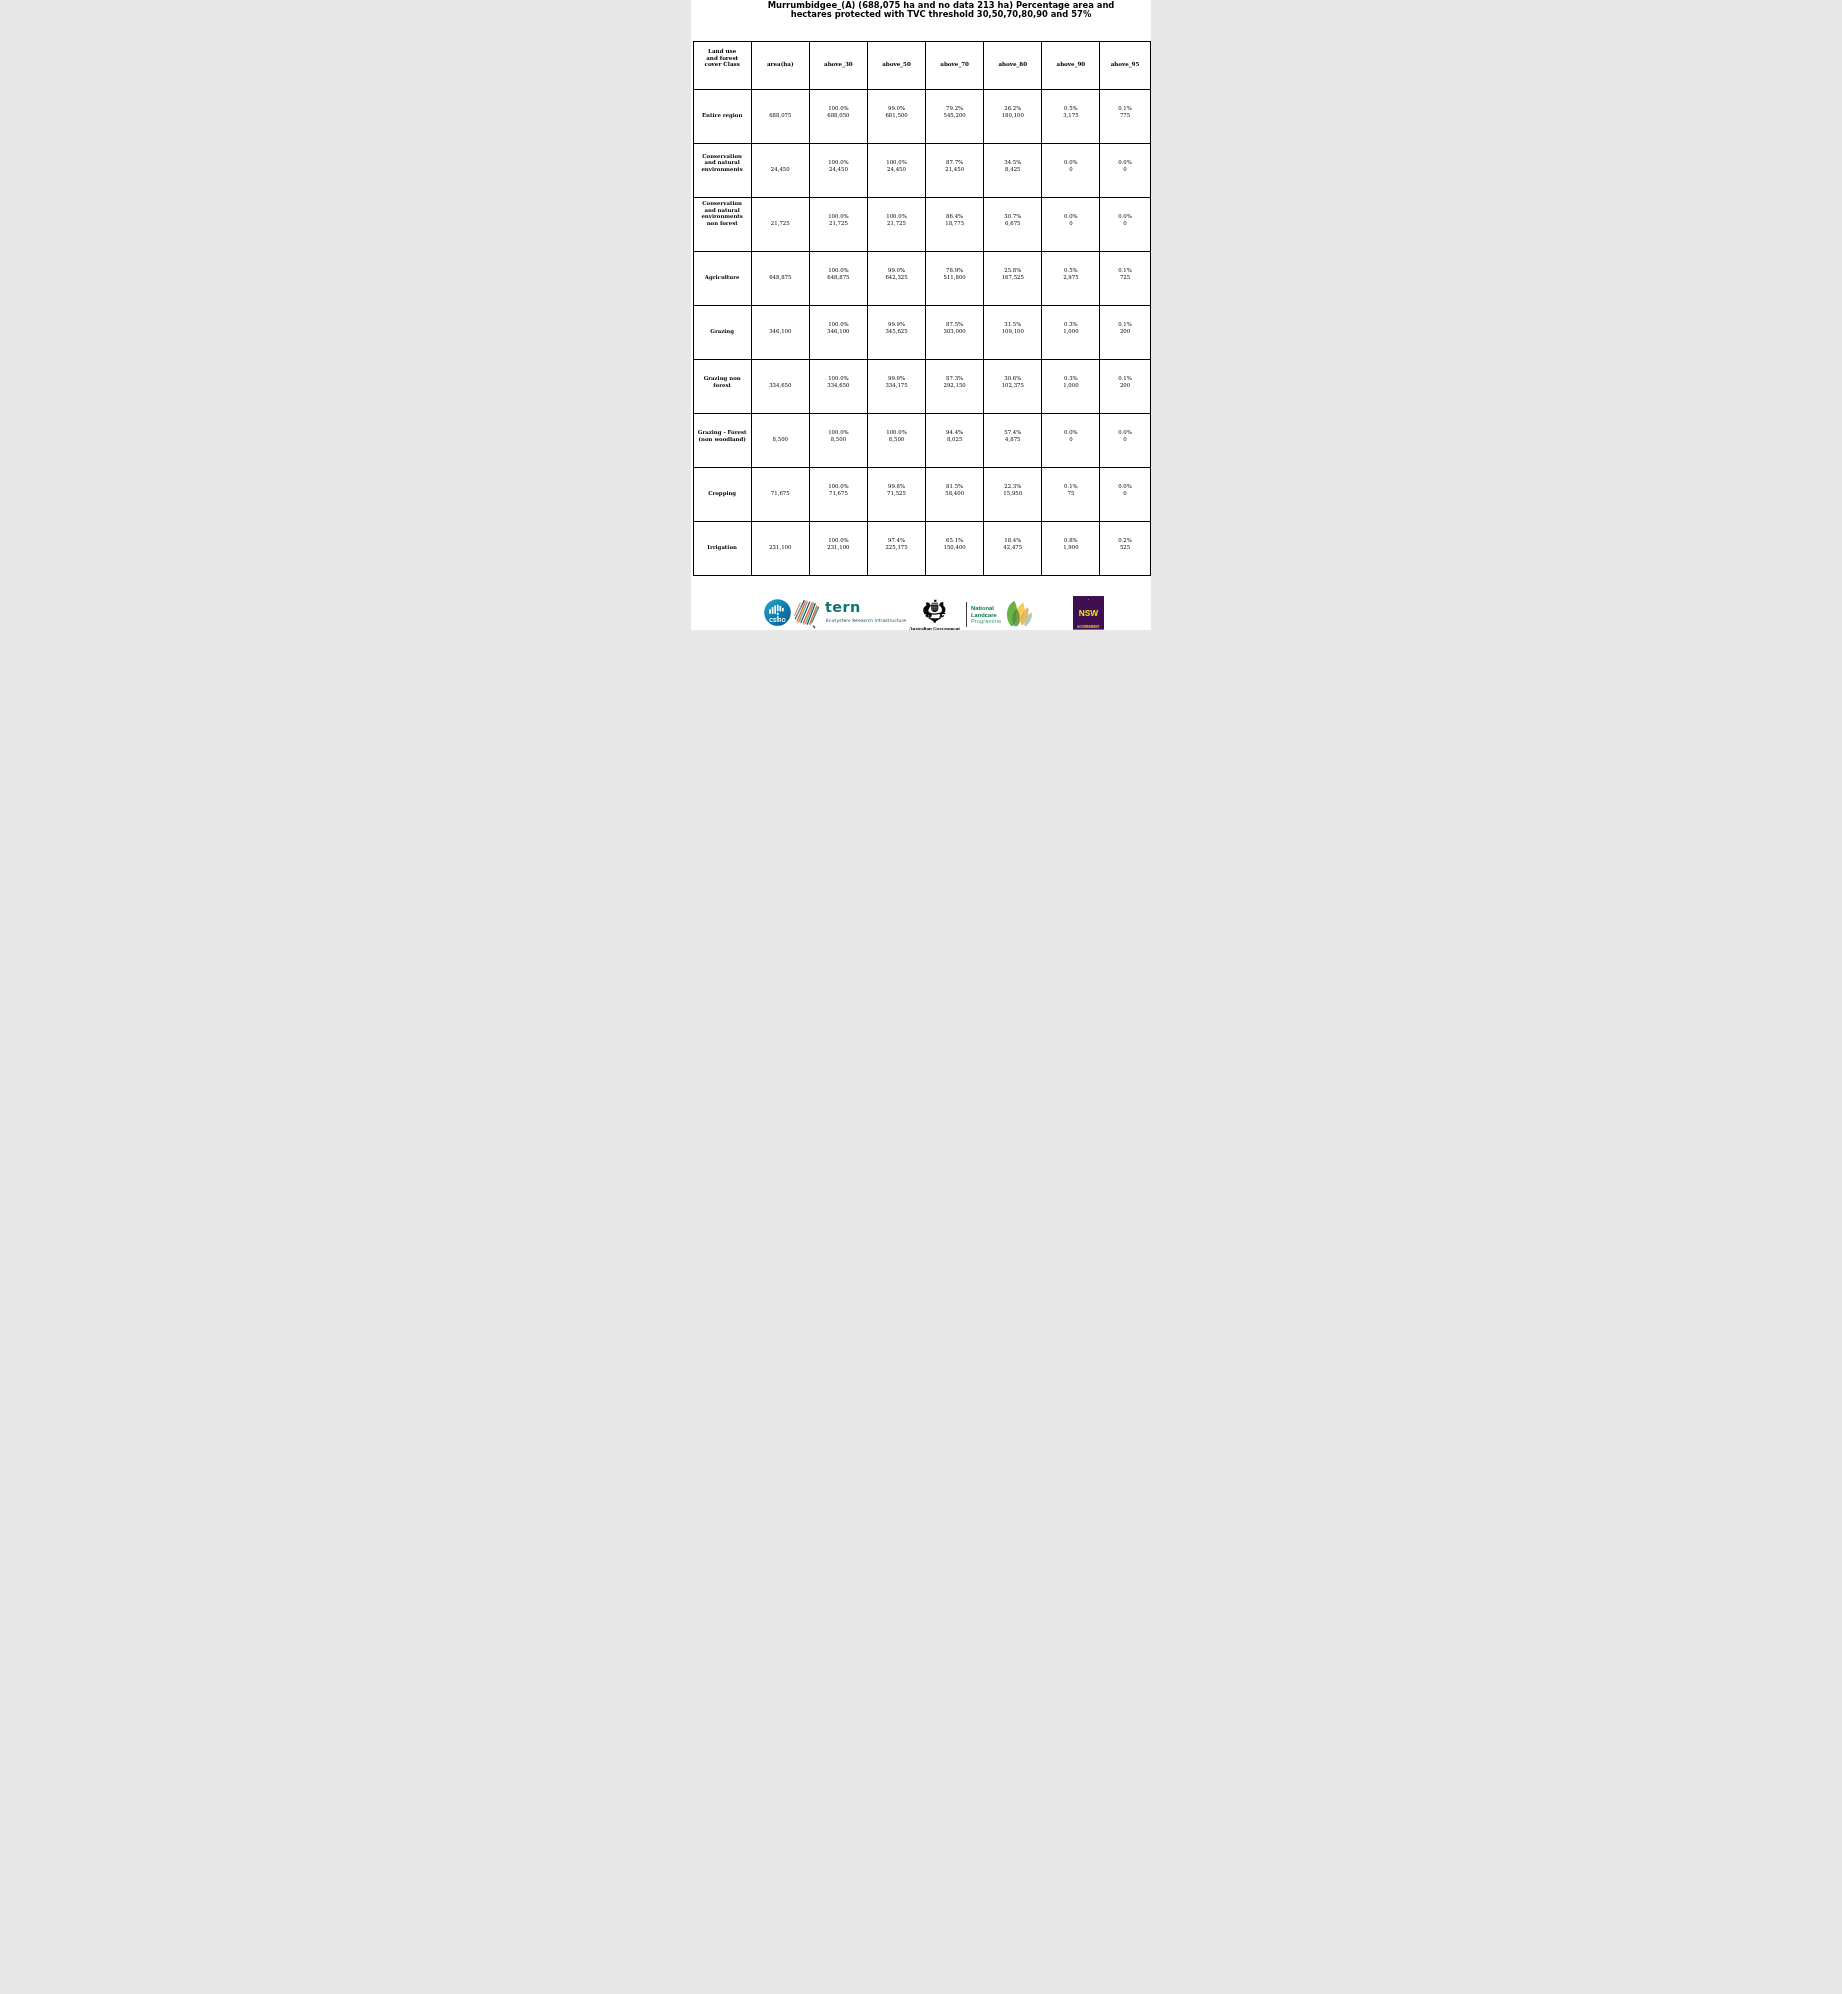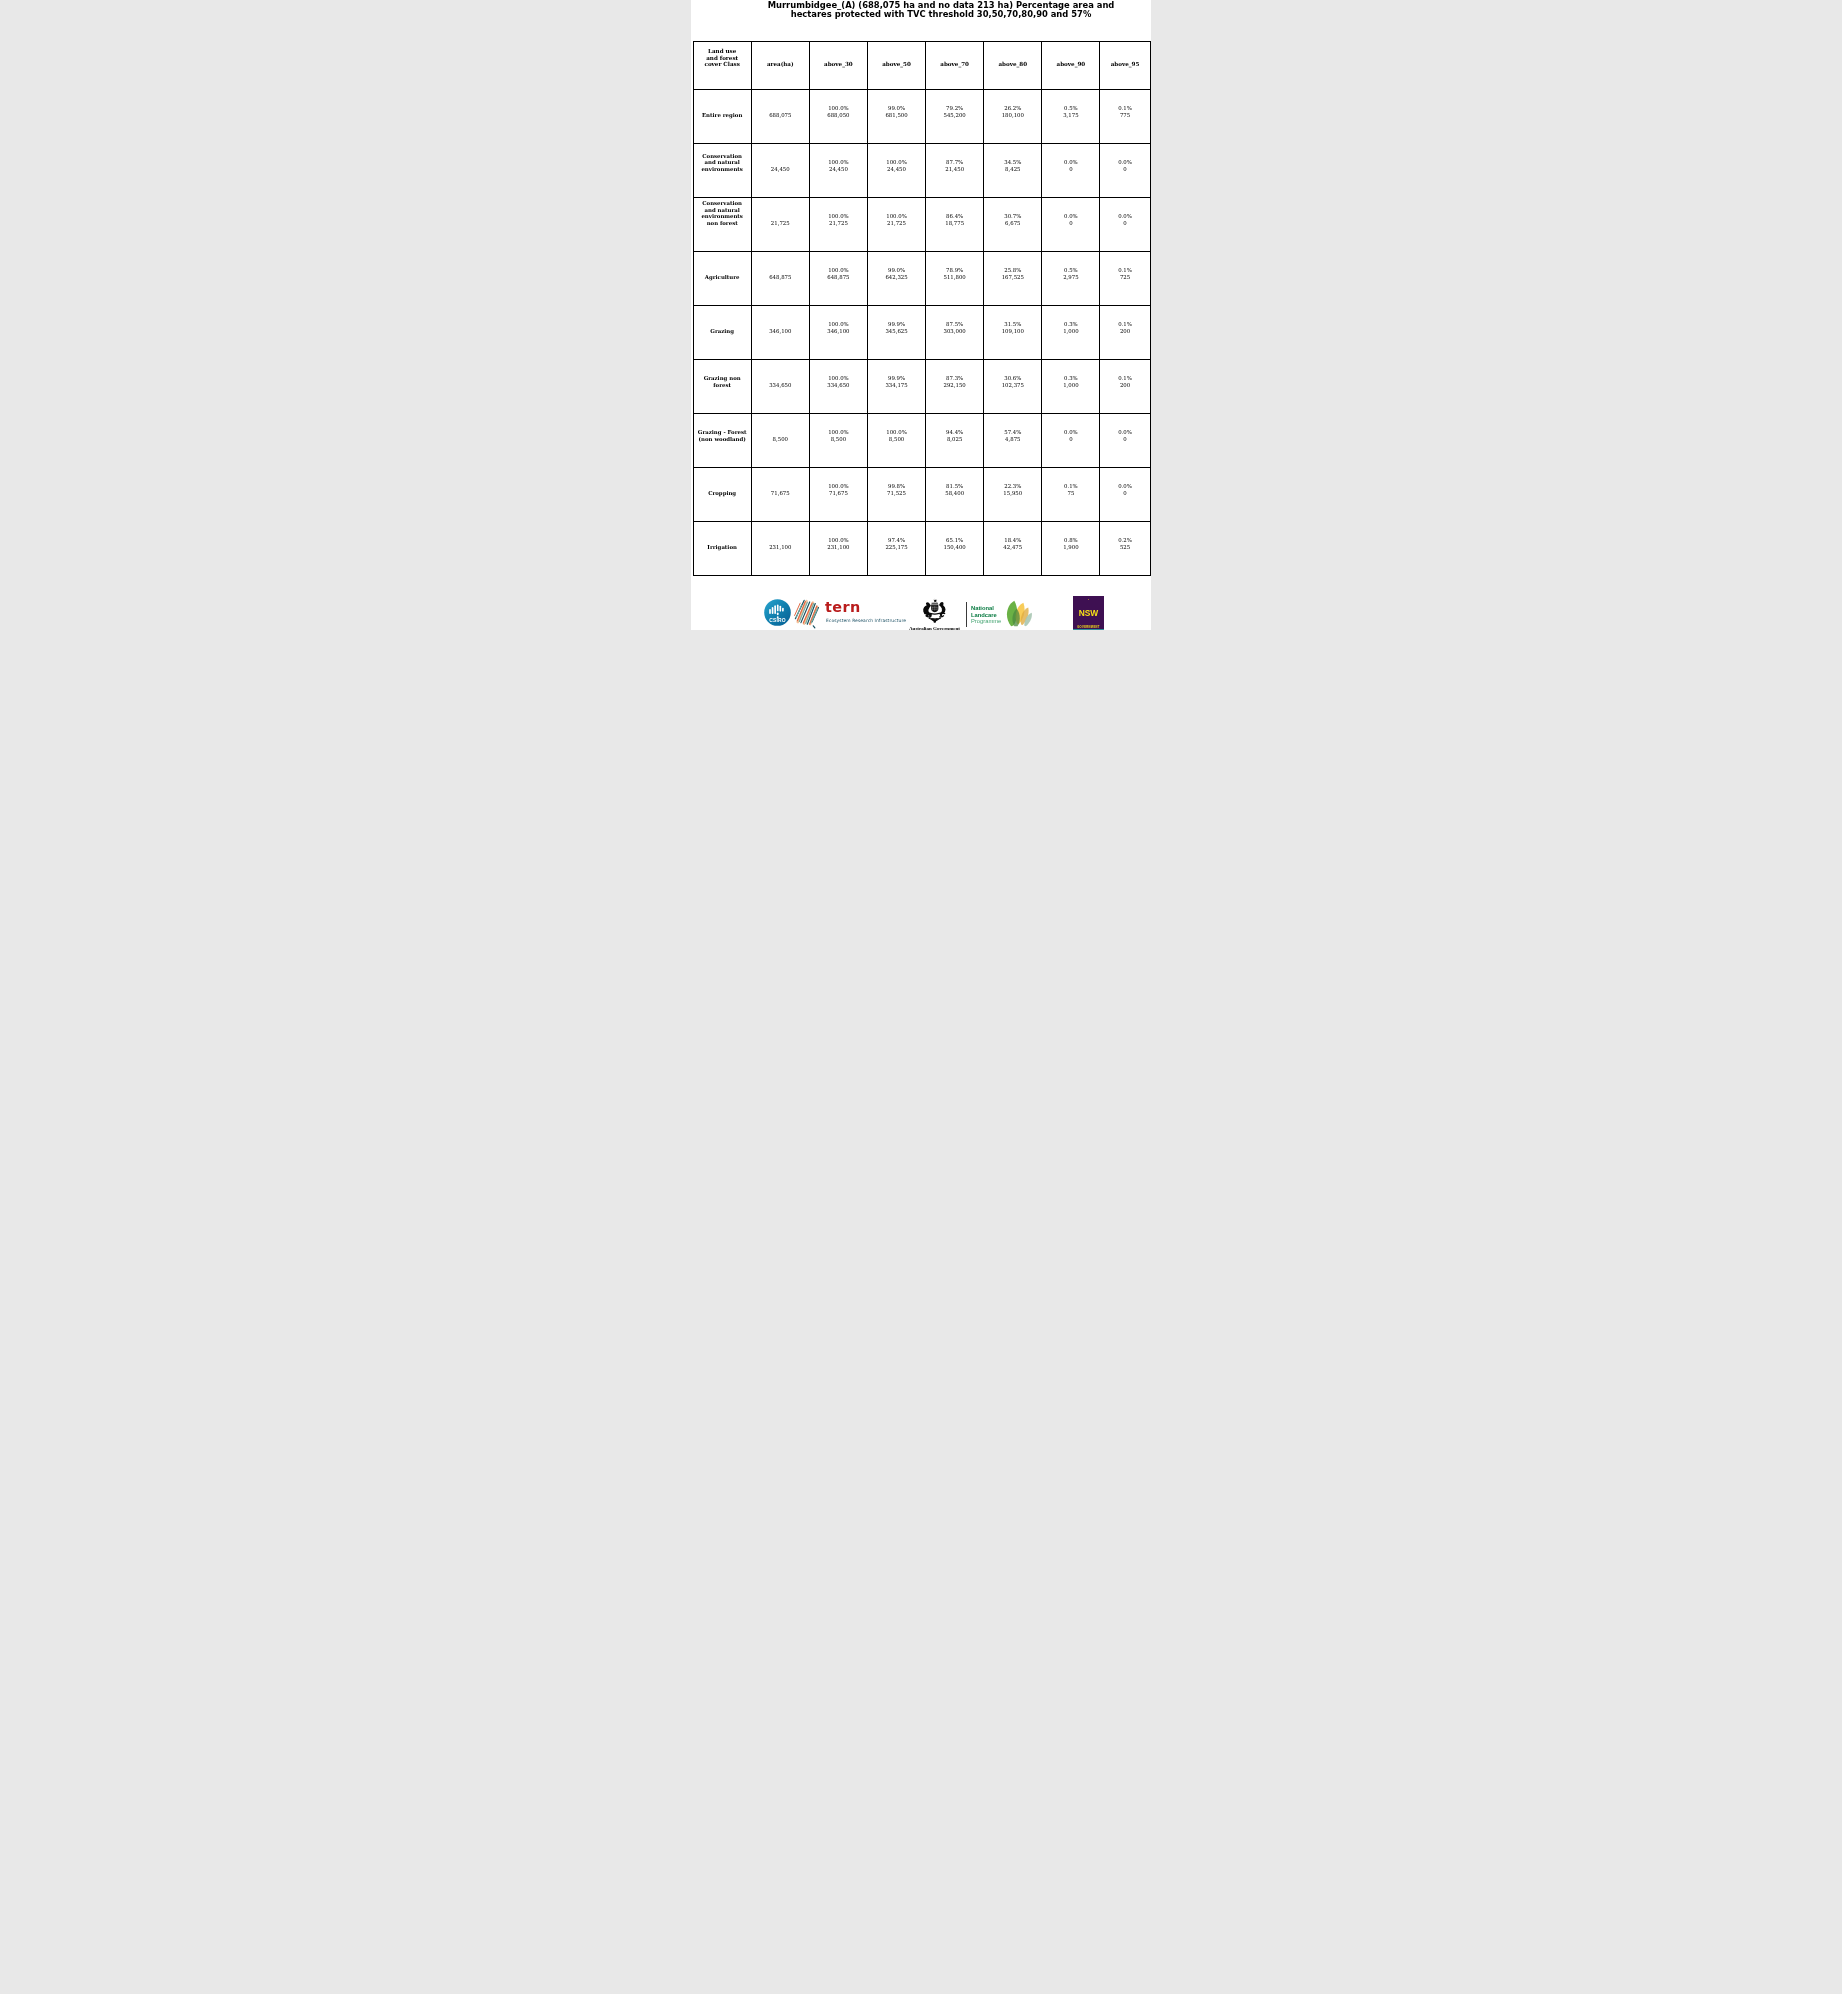"tern" div.tern-word { color: #b91c1c -> #0f766e }
